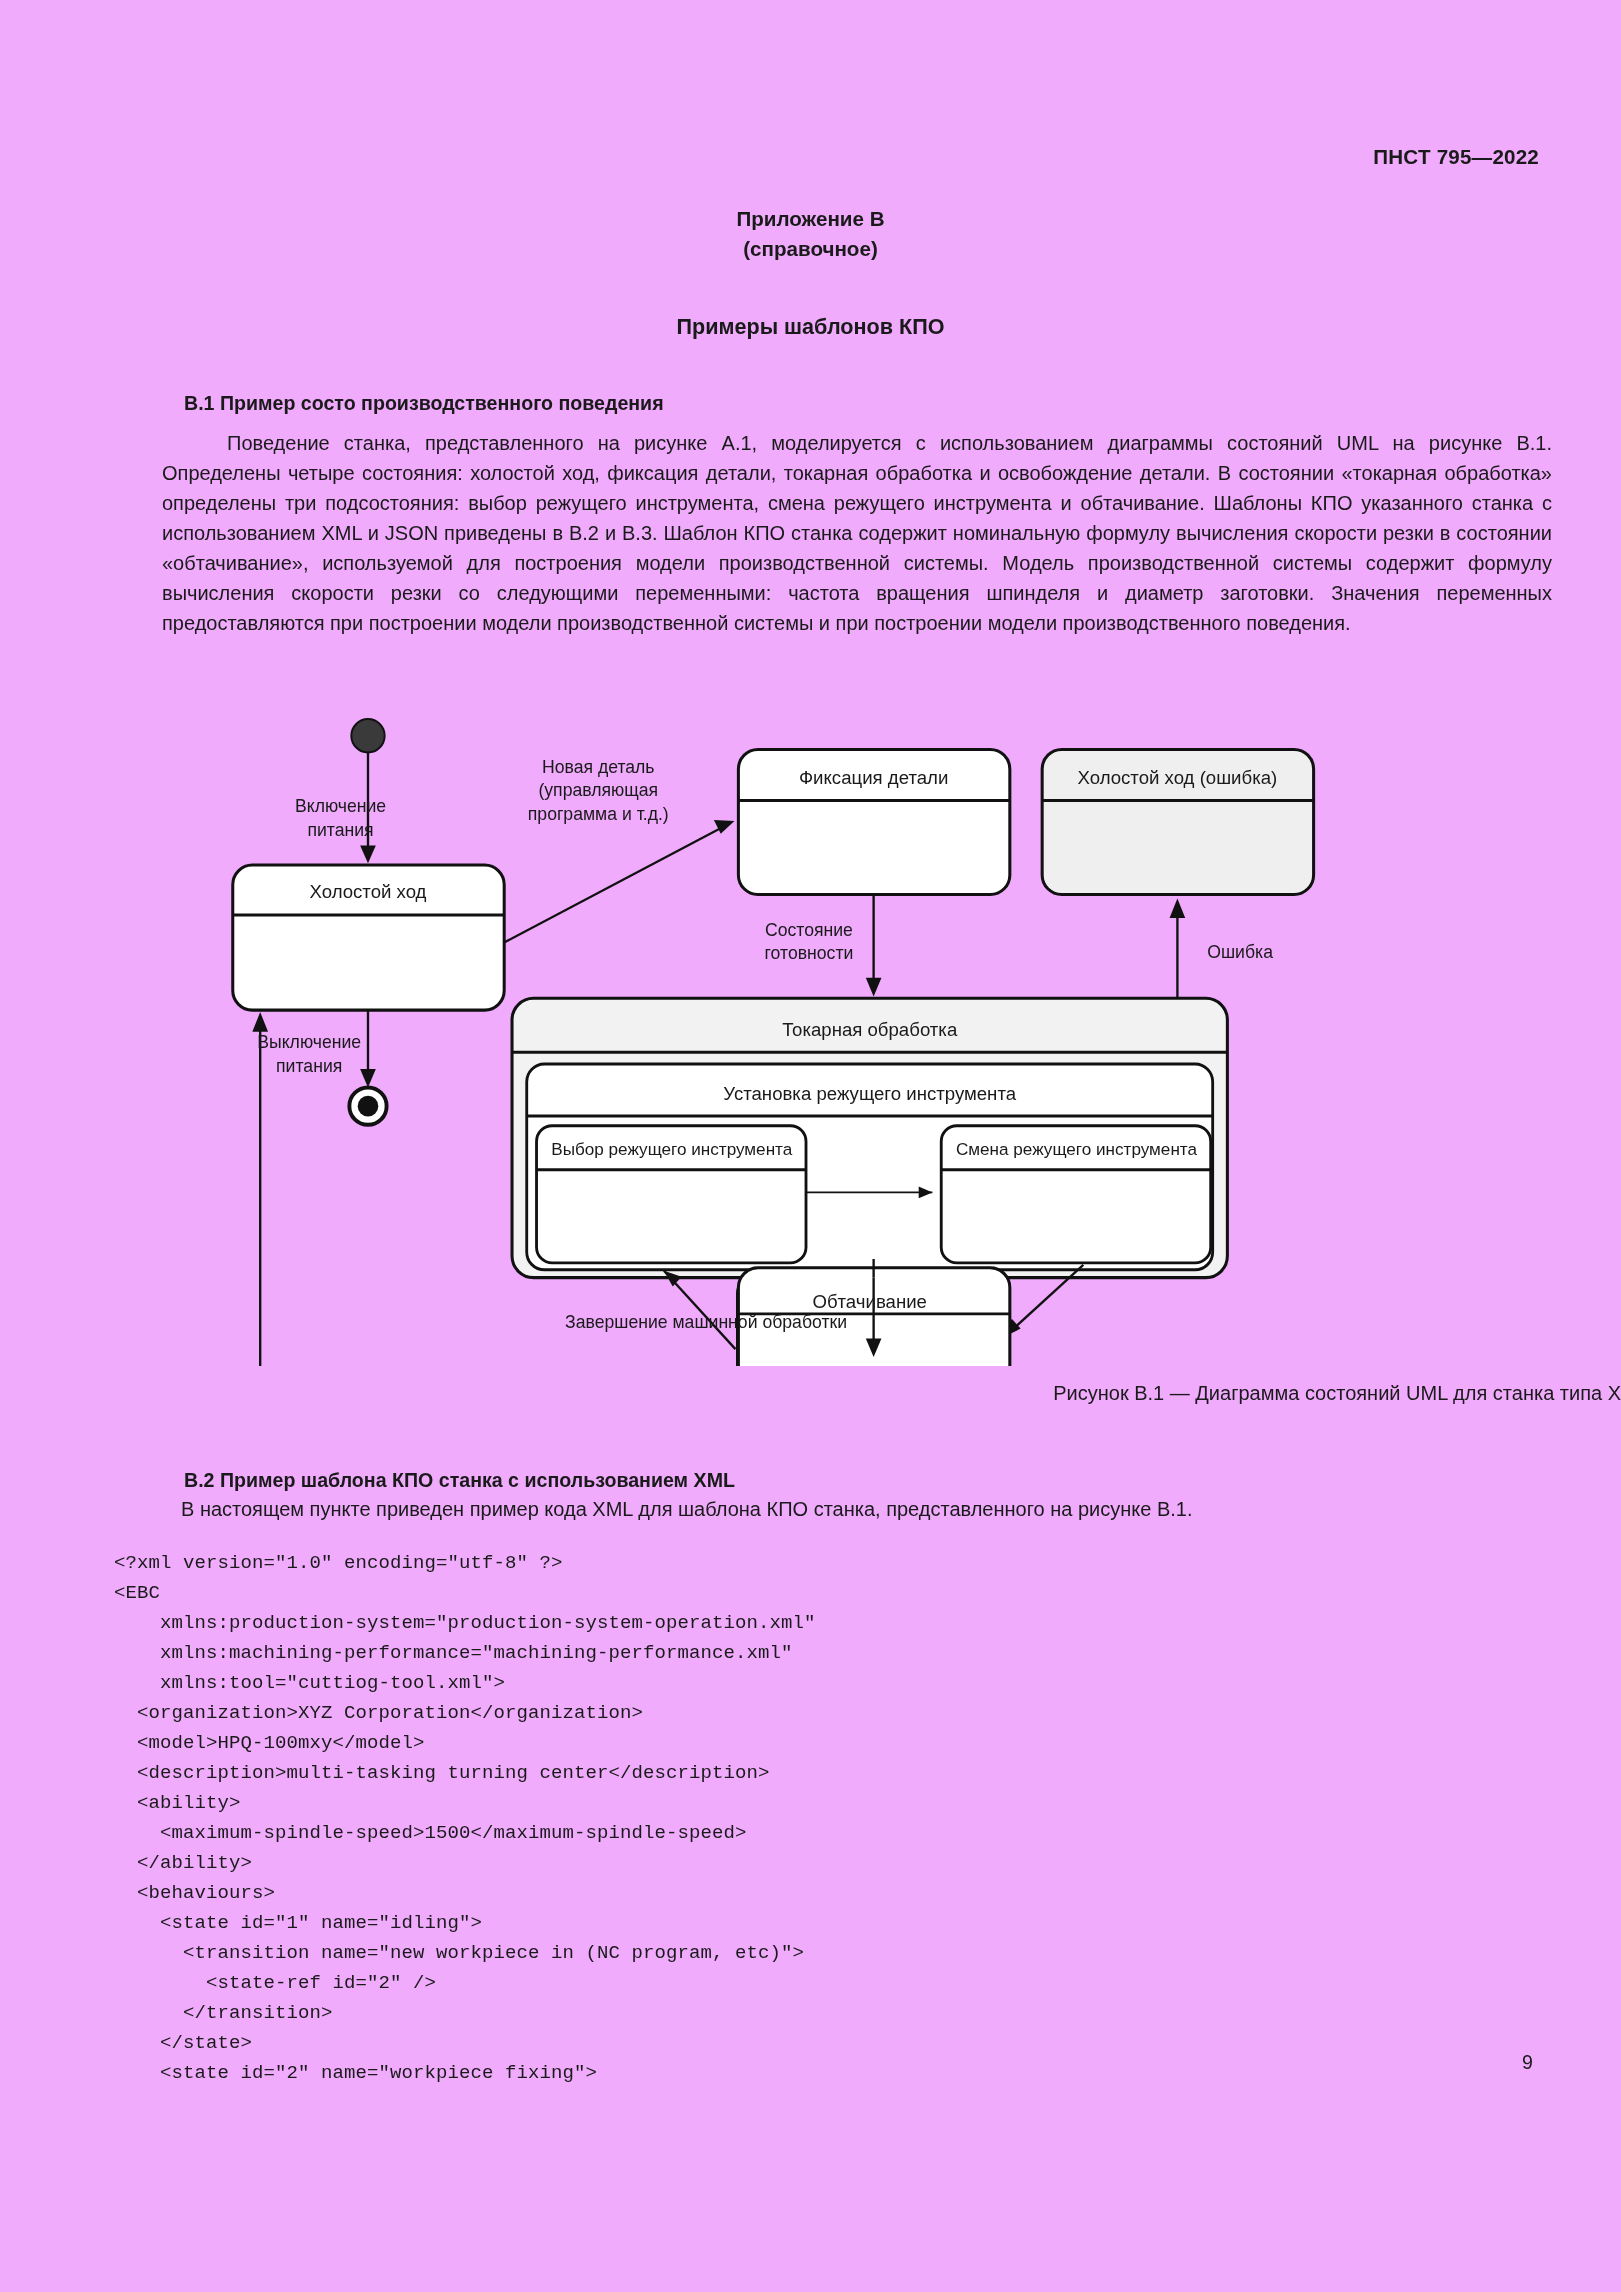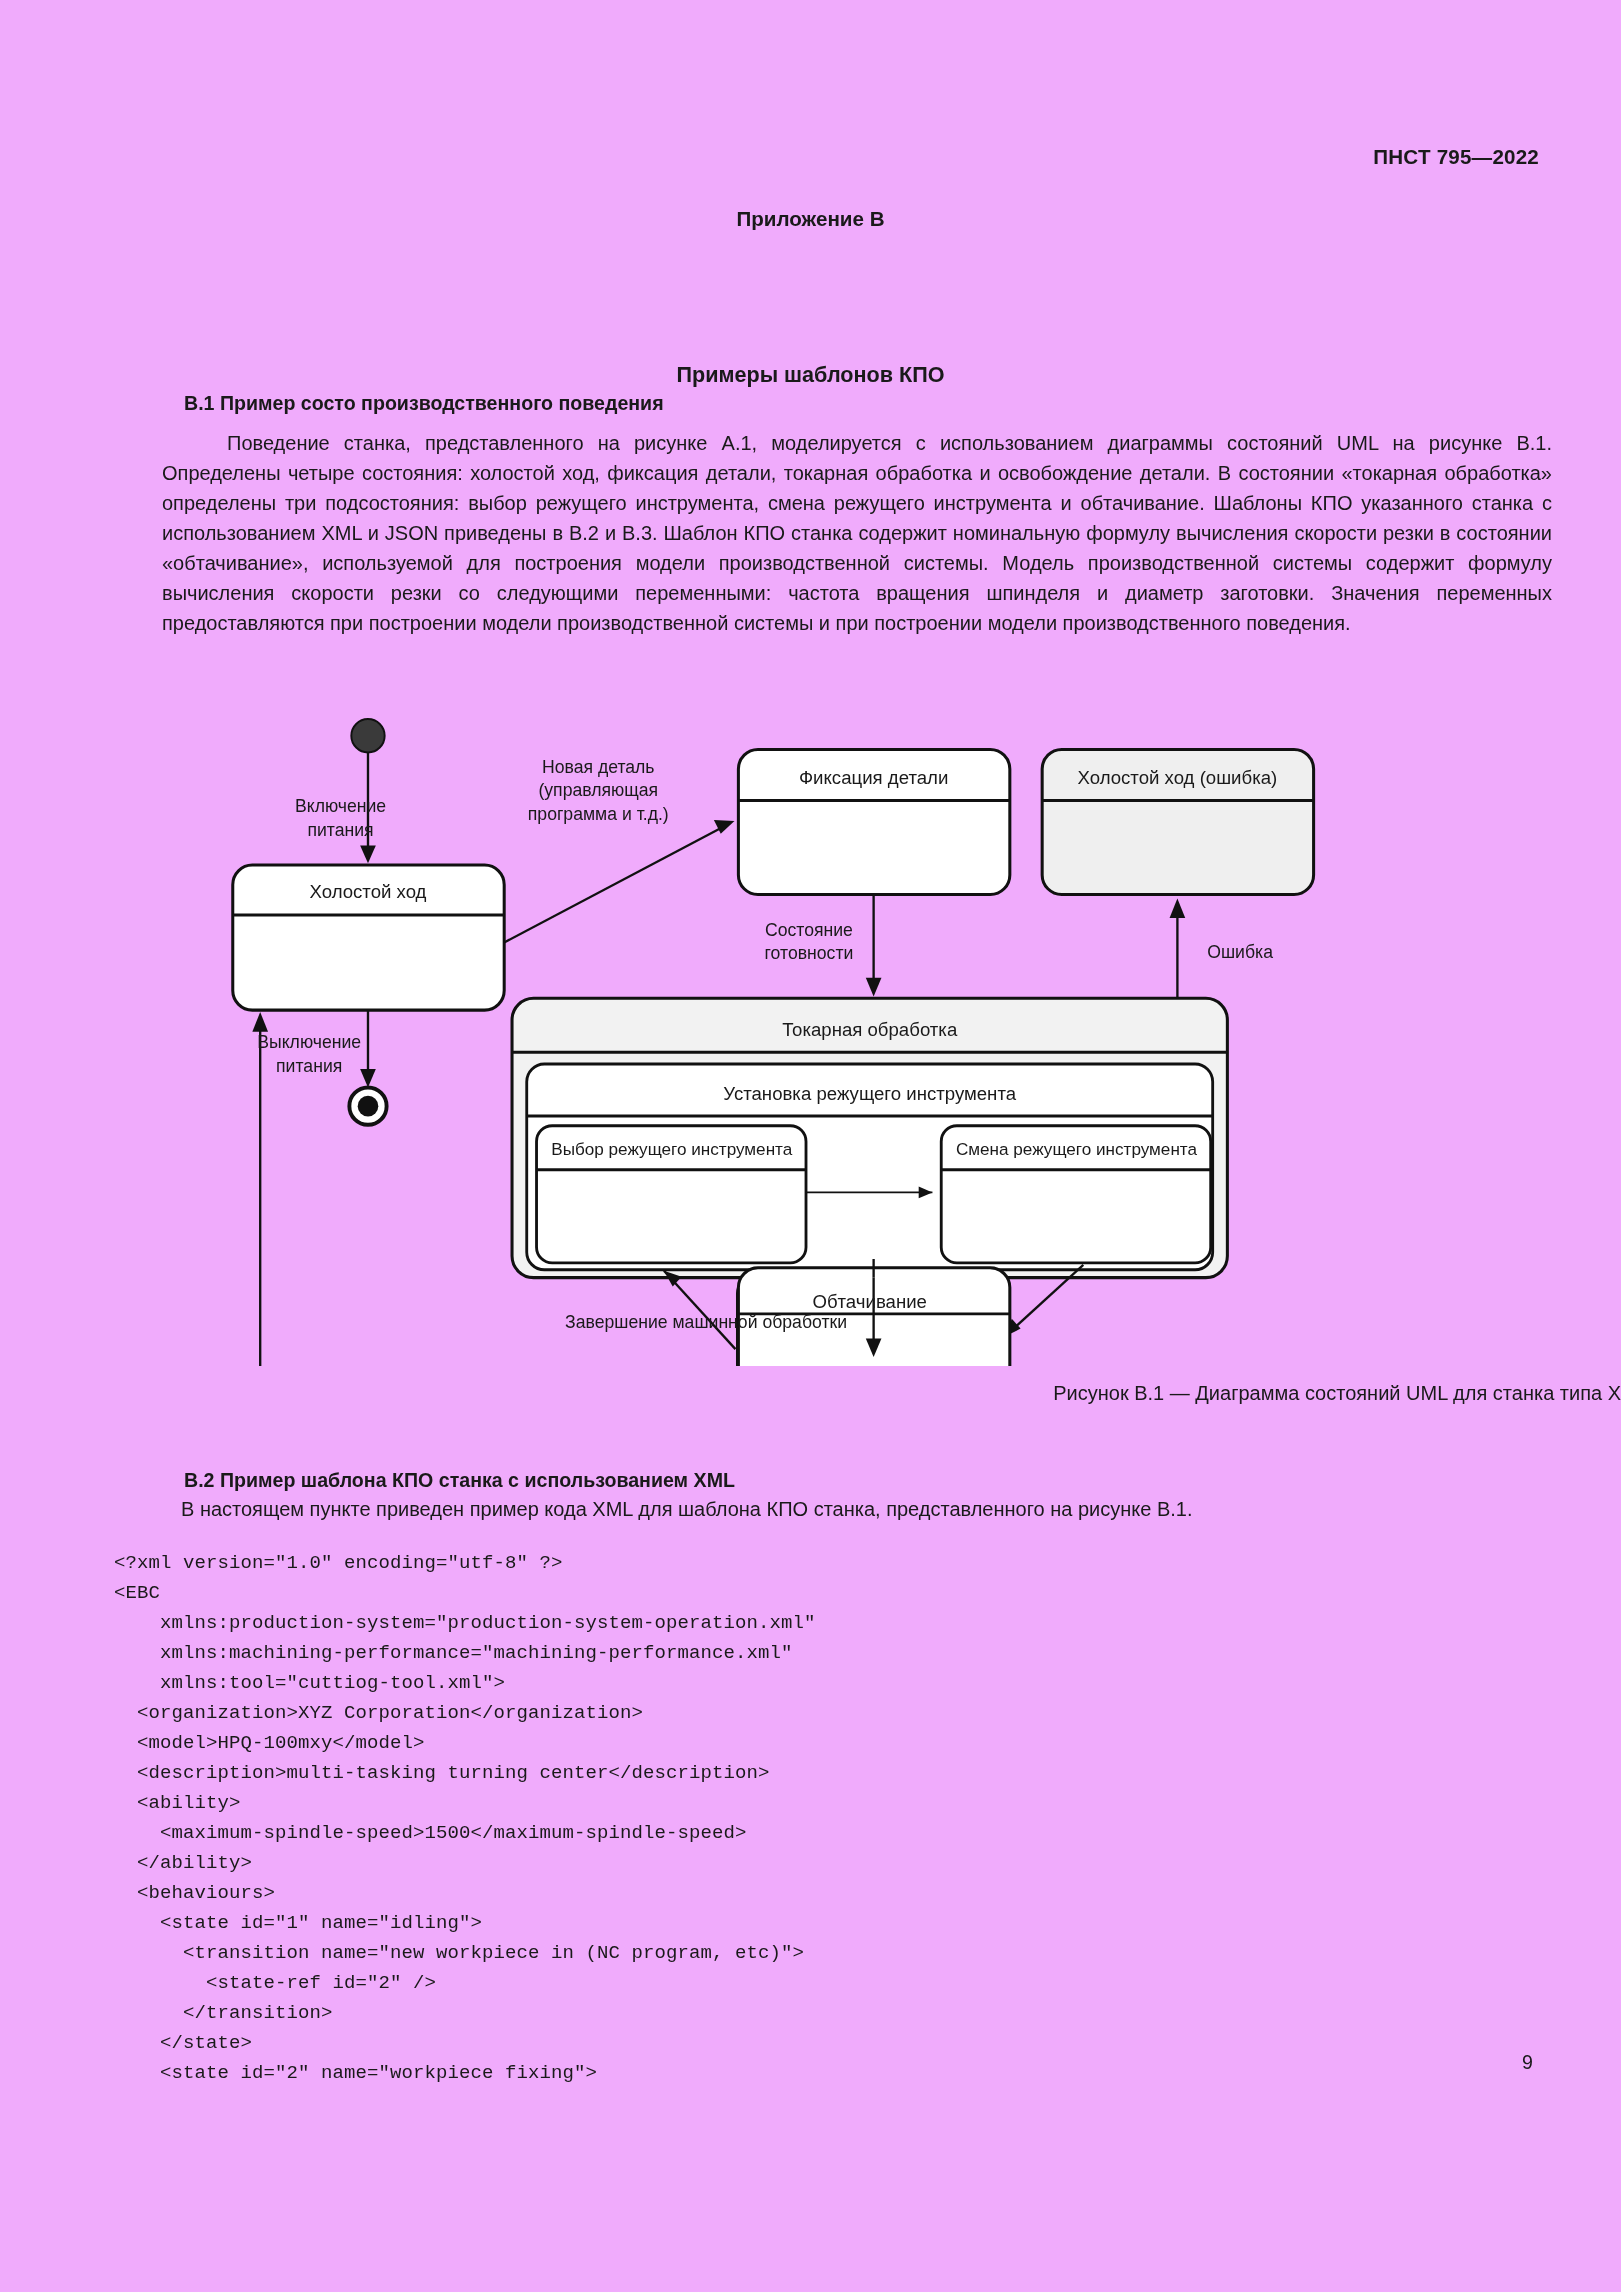"(справочное)" div.line2 { html: none -> <div>(справочное)</div> }
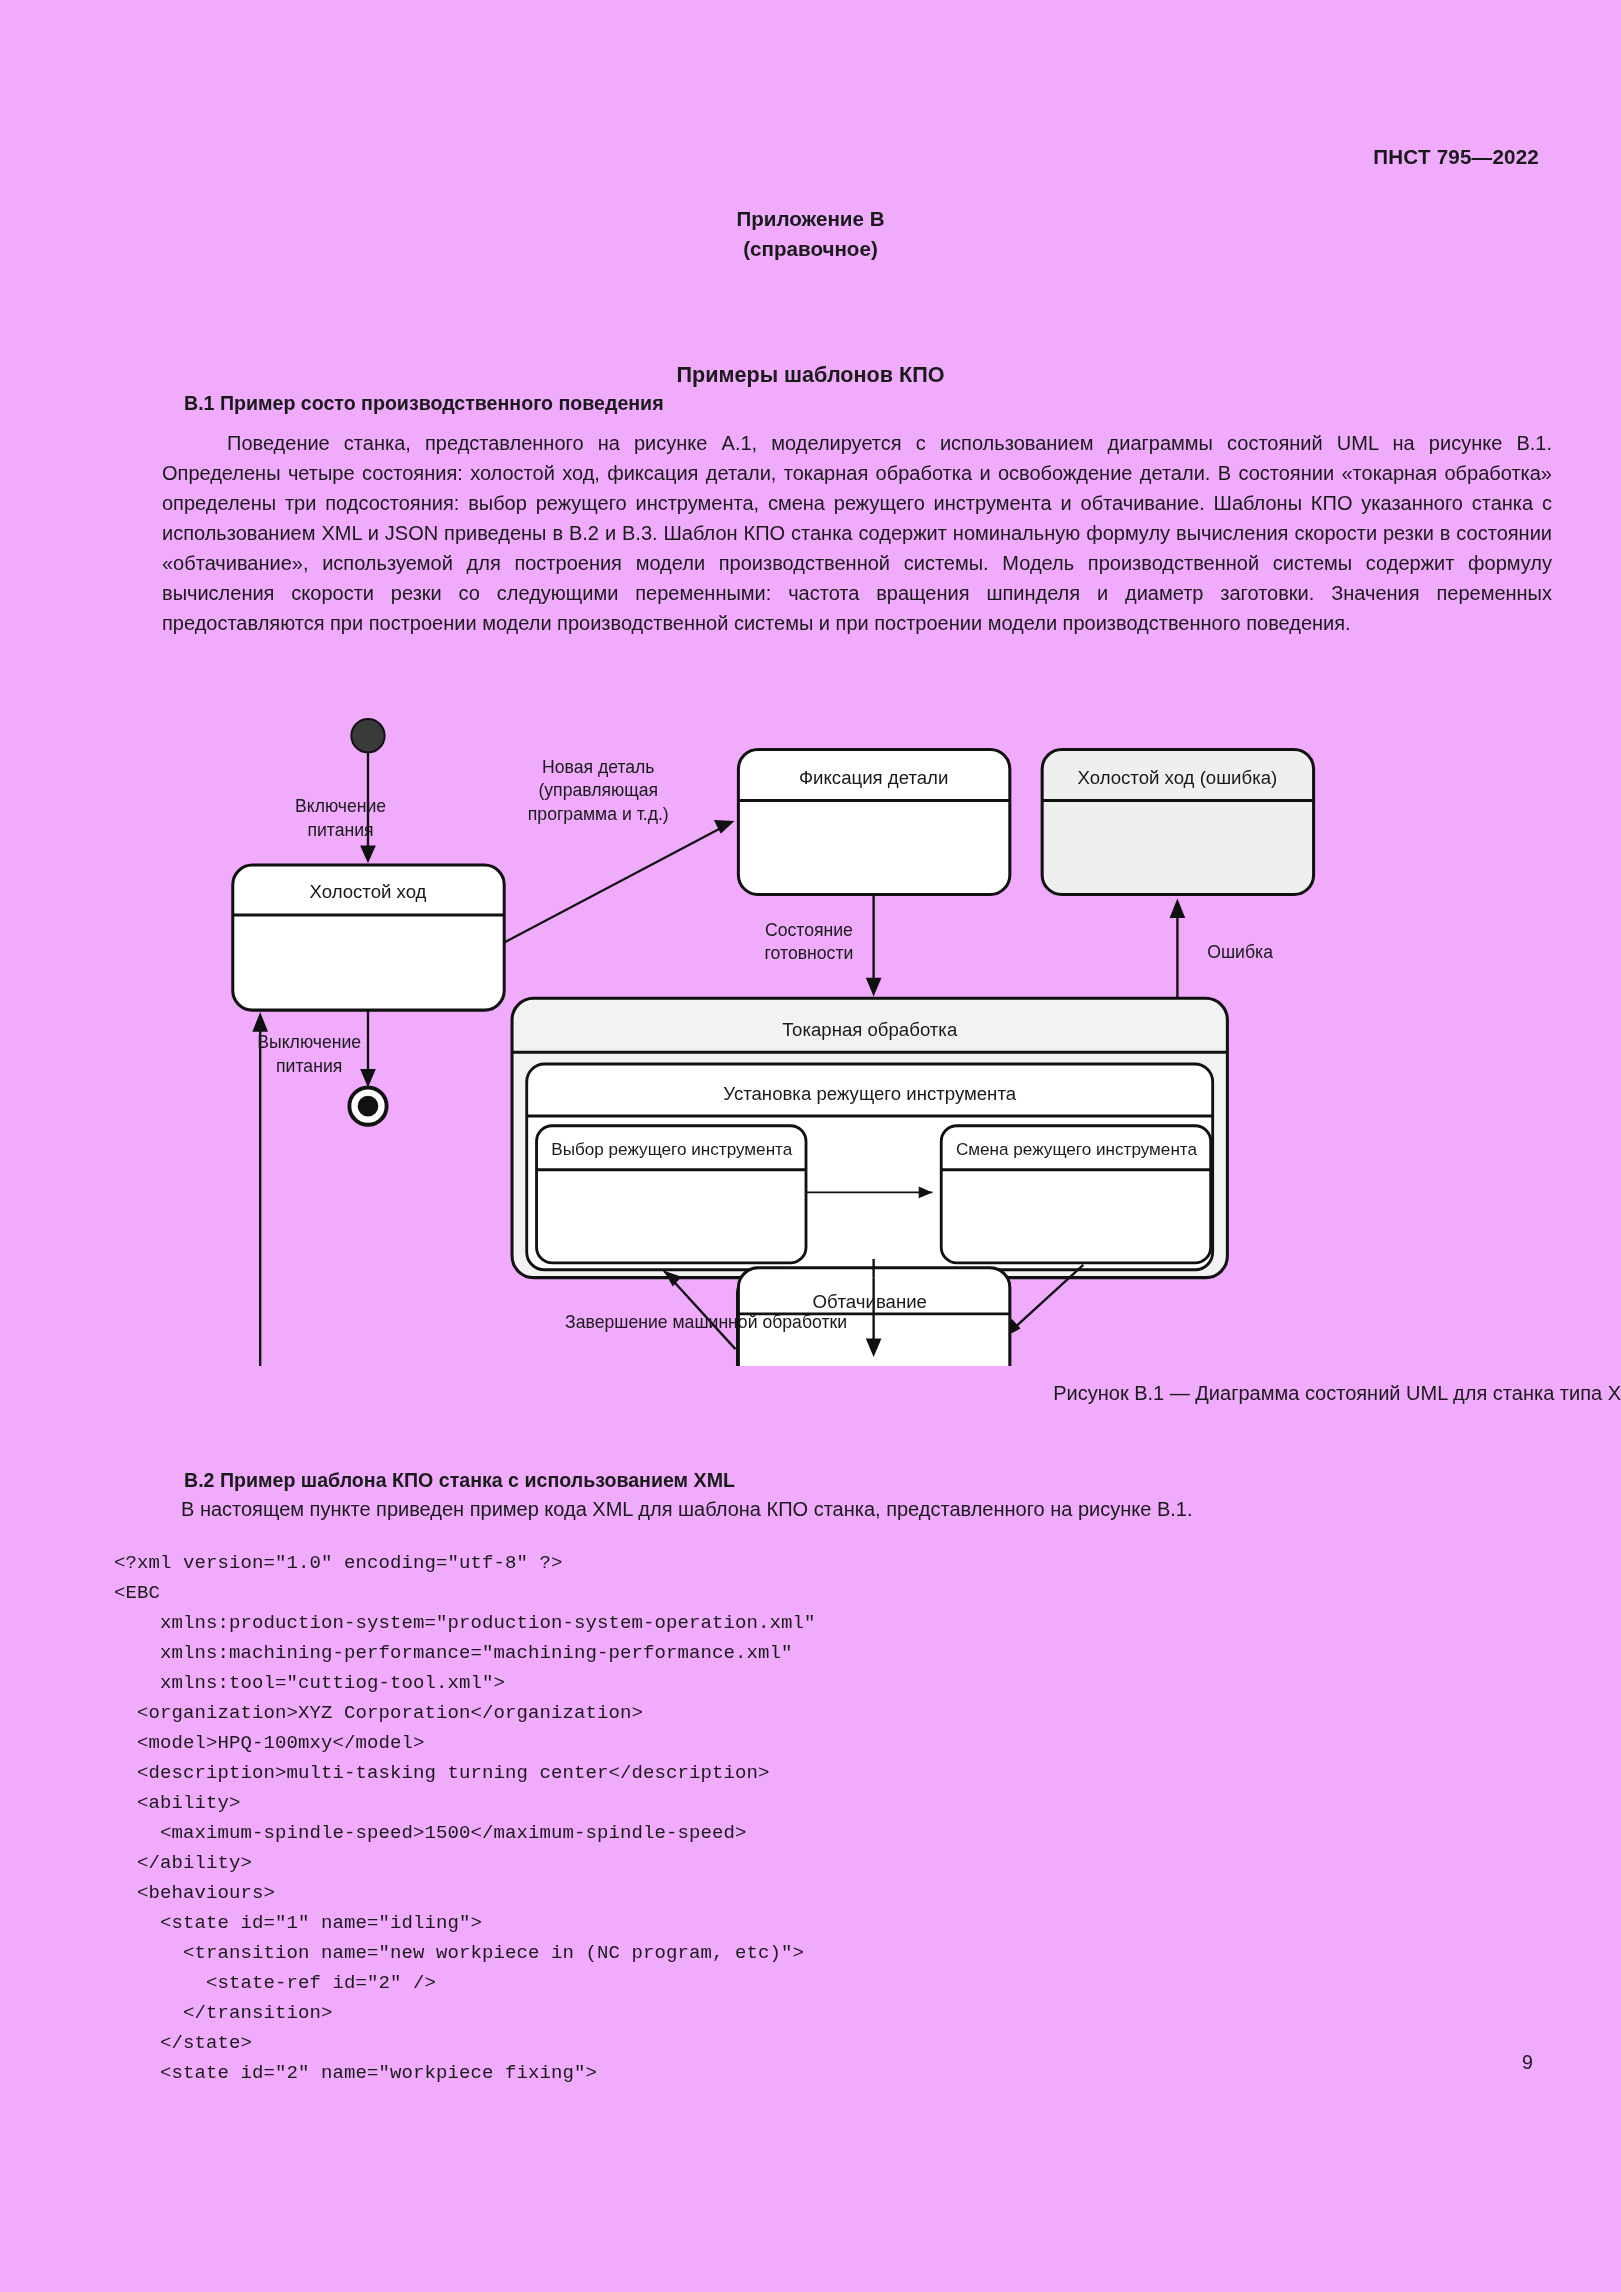"Примеры шаблонов КПО" .annex-subject { margin-top: 48px -> none }
